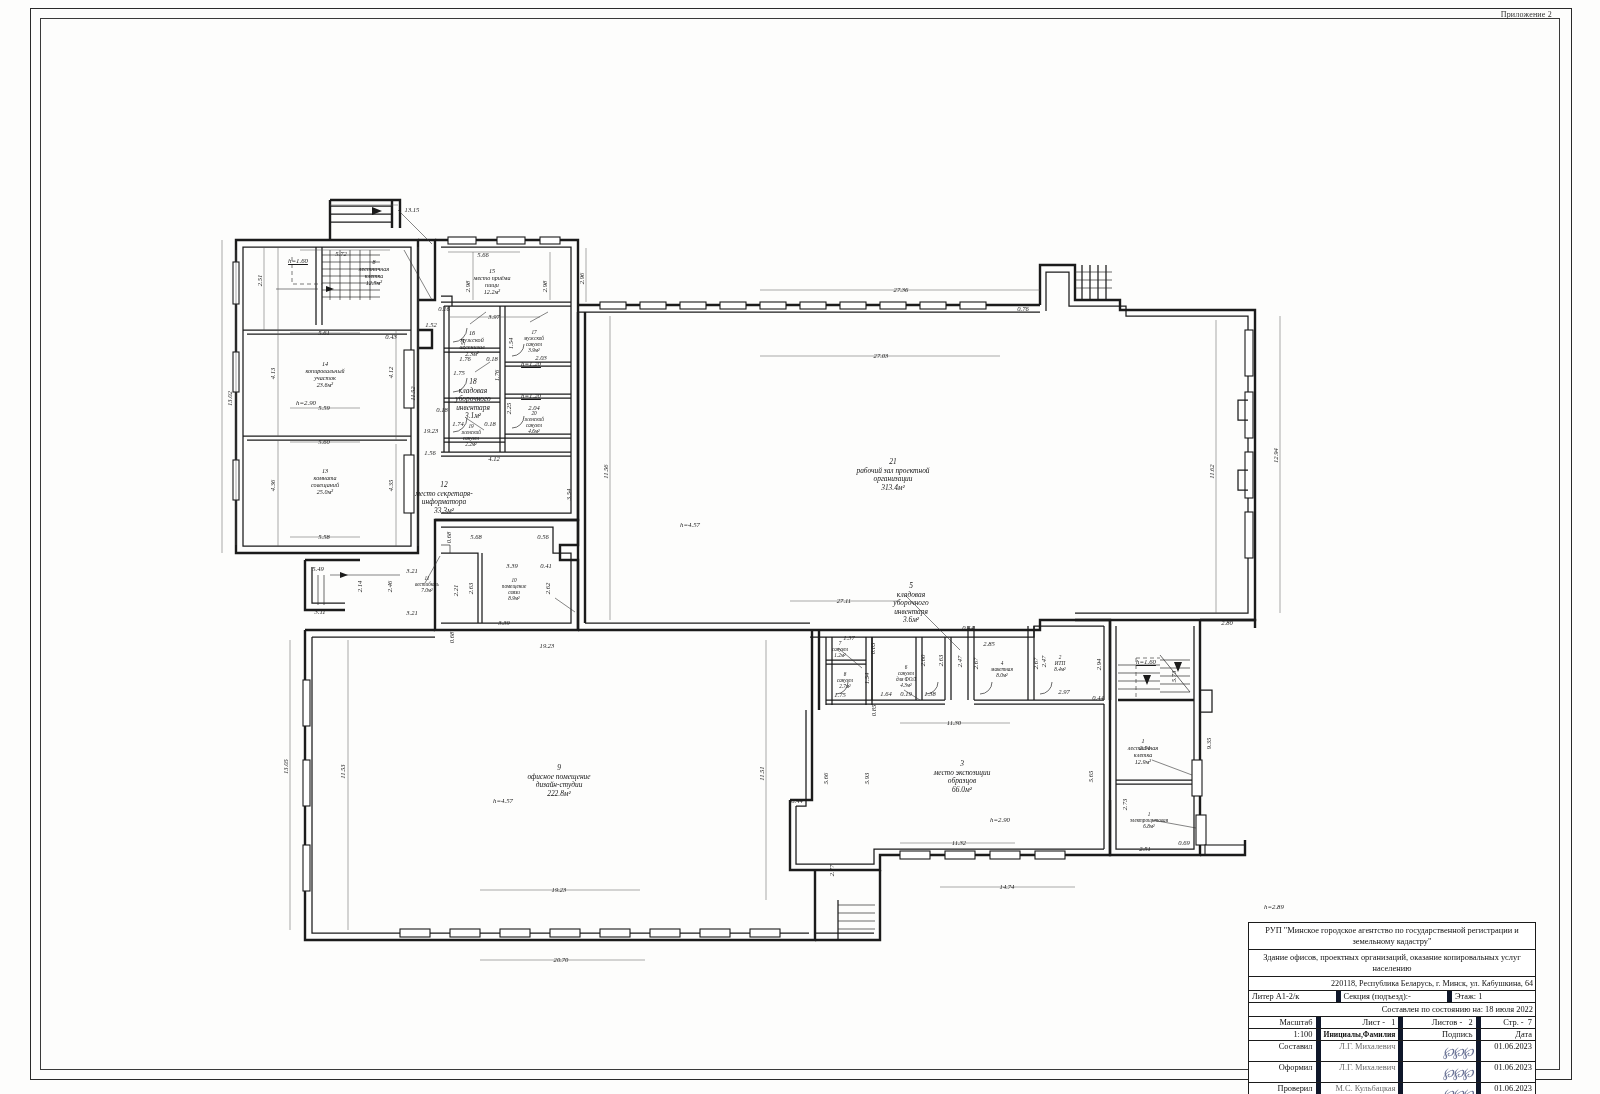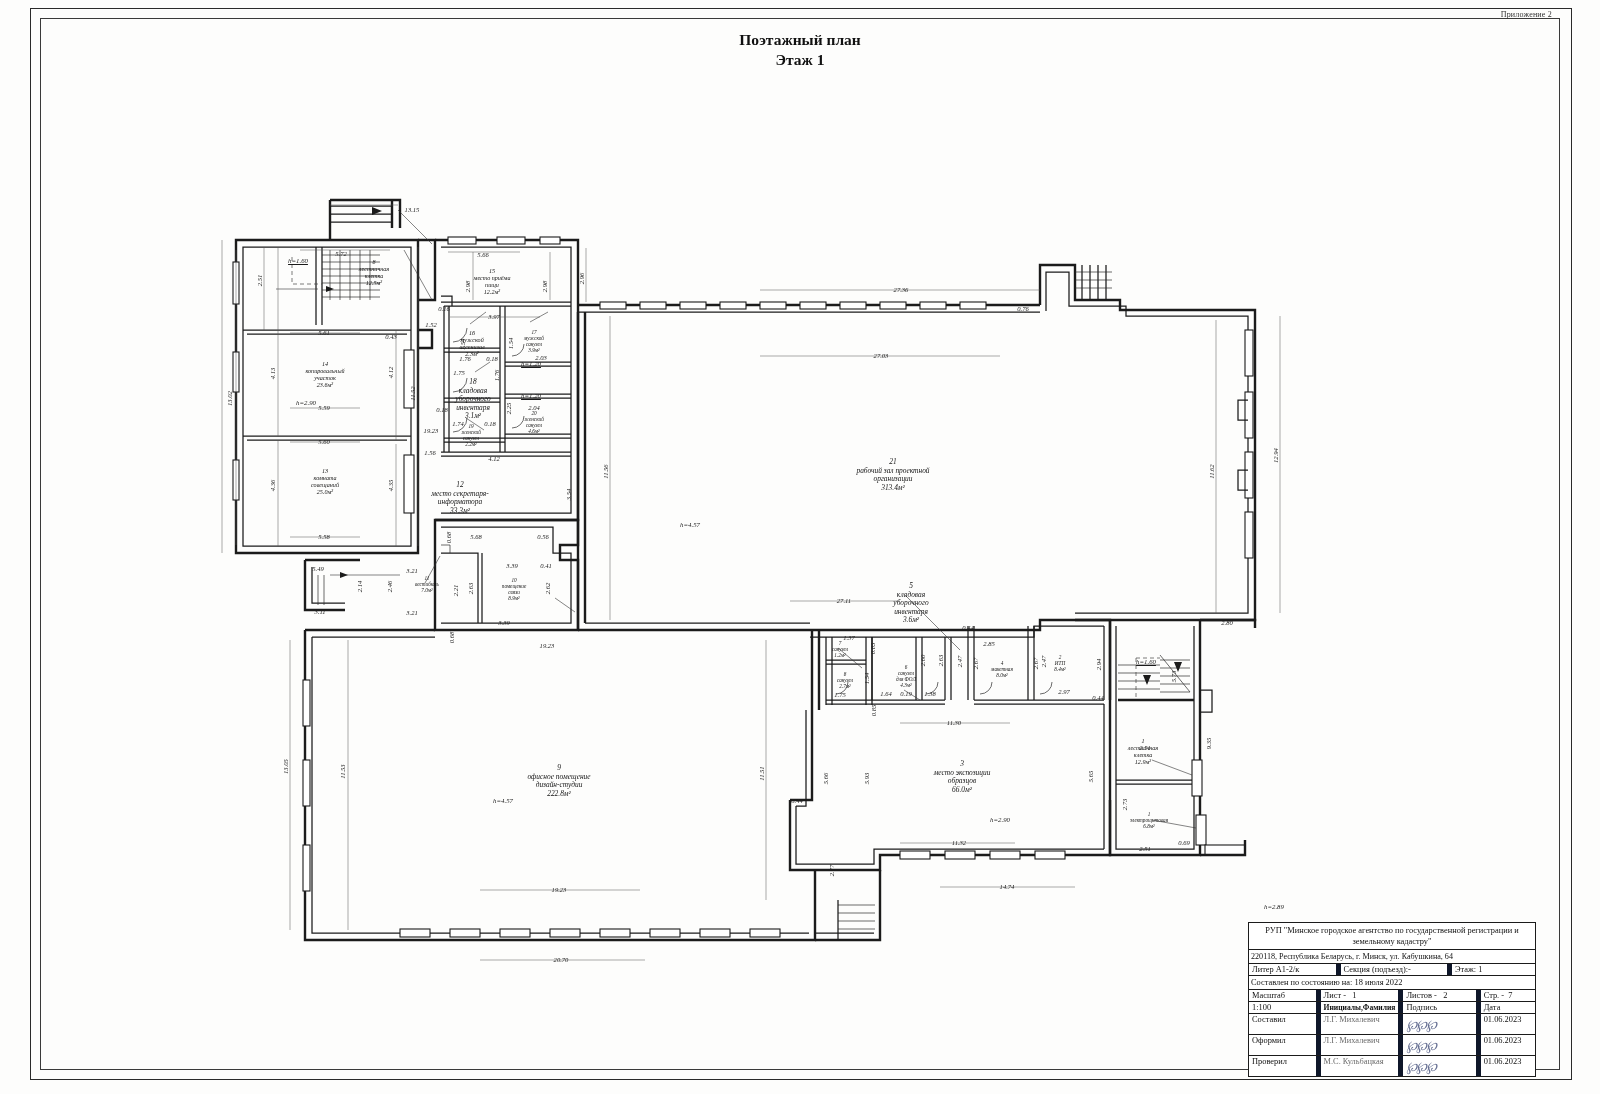"Поэтажный план" div.plan-title { html: <div> <div>Поэтажный план</div> <div>Этаж 1</div> </div> -> none }
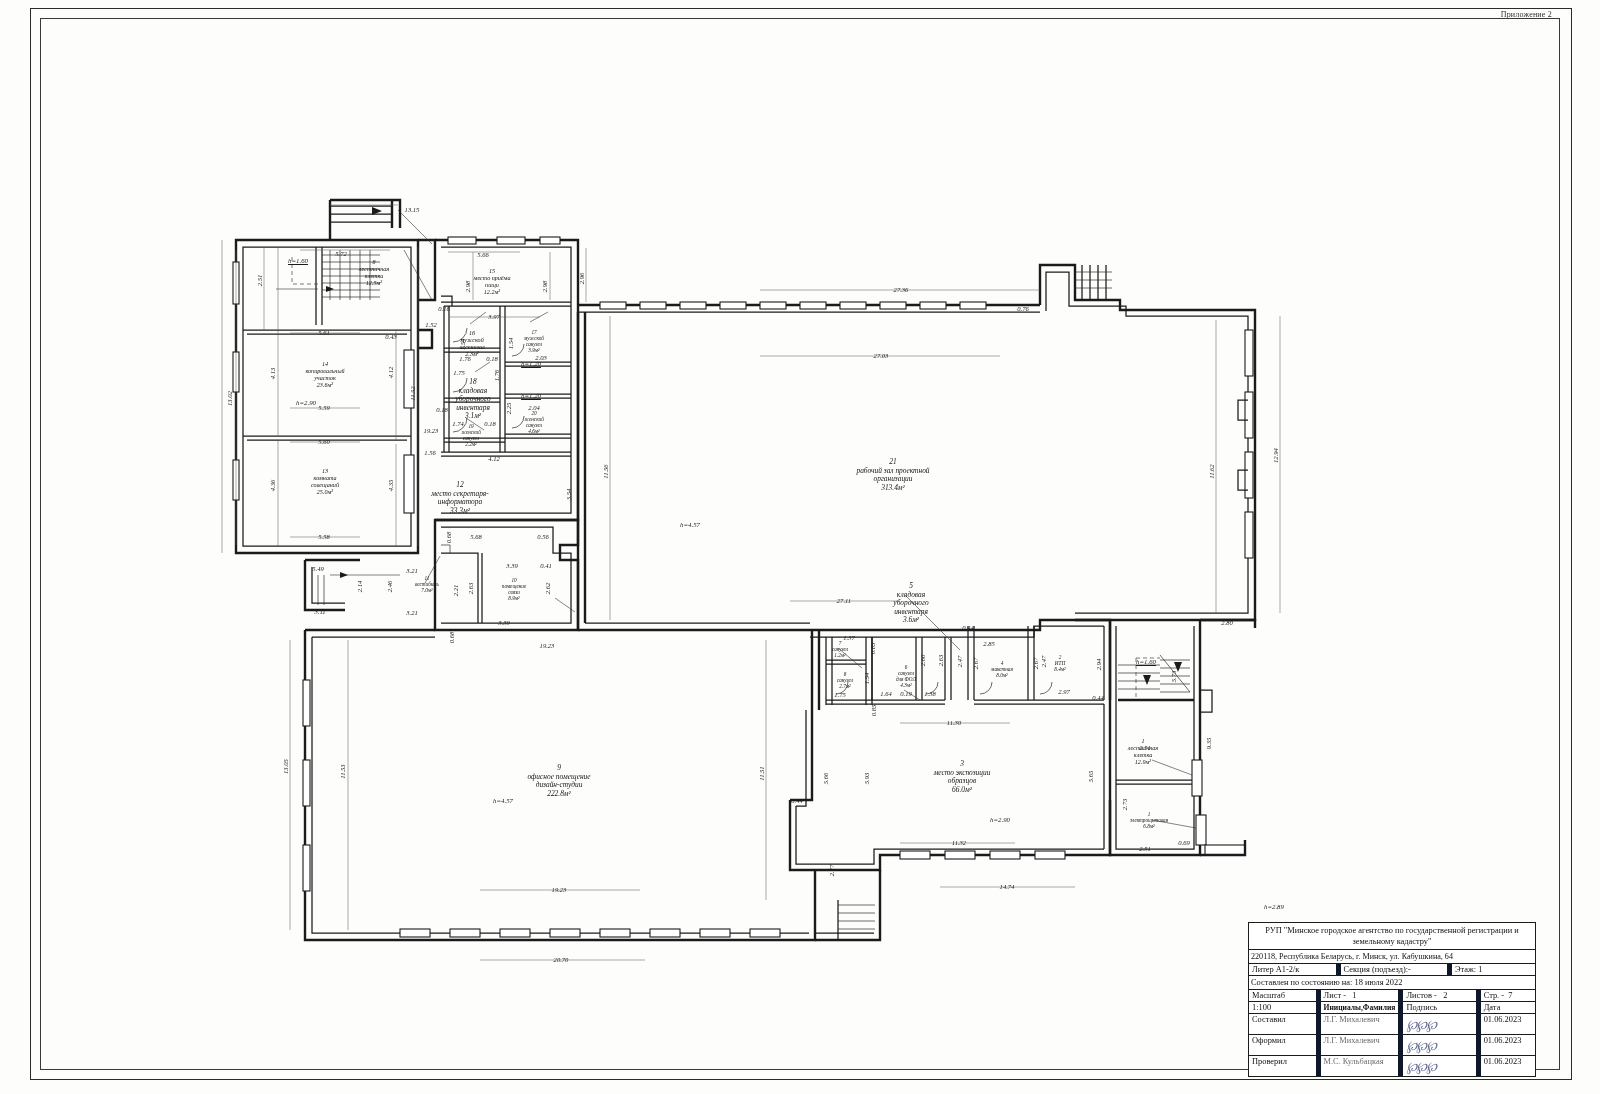"12" div.room { left: 460px -> 444px }
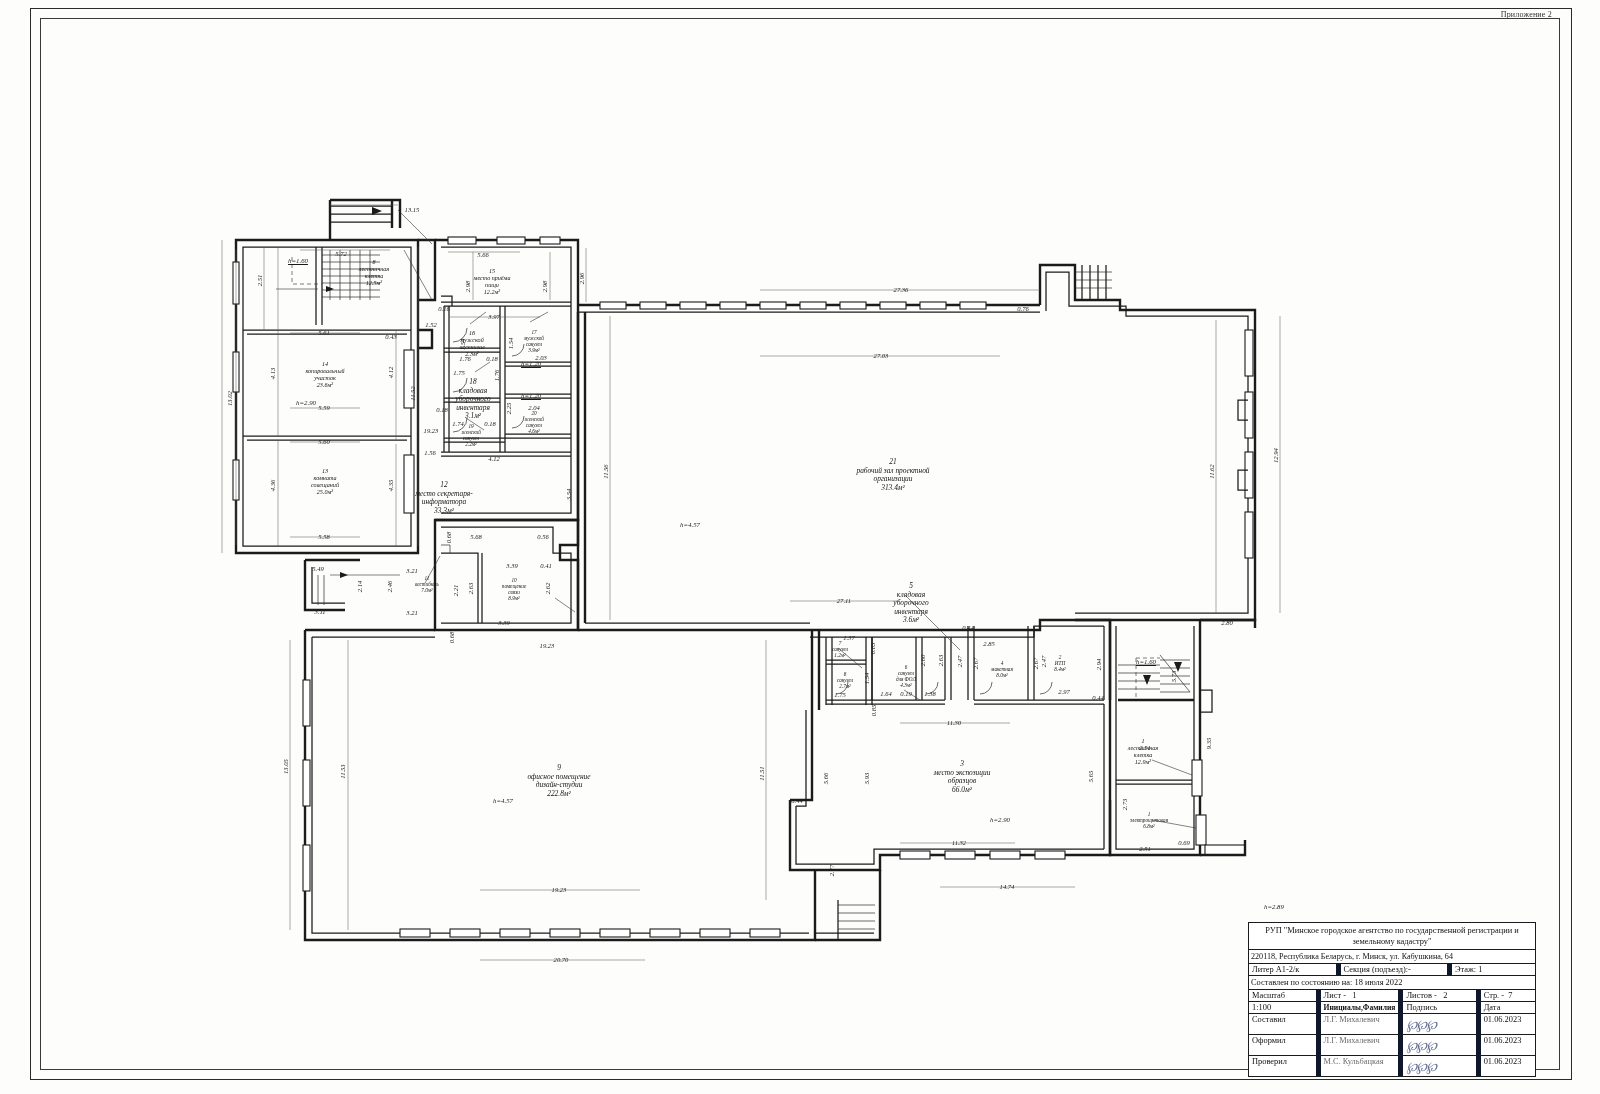"Здание офисов, проектных организаций," div.tb-row { html: none -> <div> <div>Здание офисов, проектных организаций, оказание копировальных услуг населению</div> </div> }
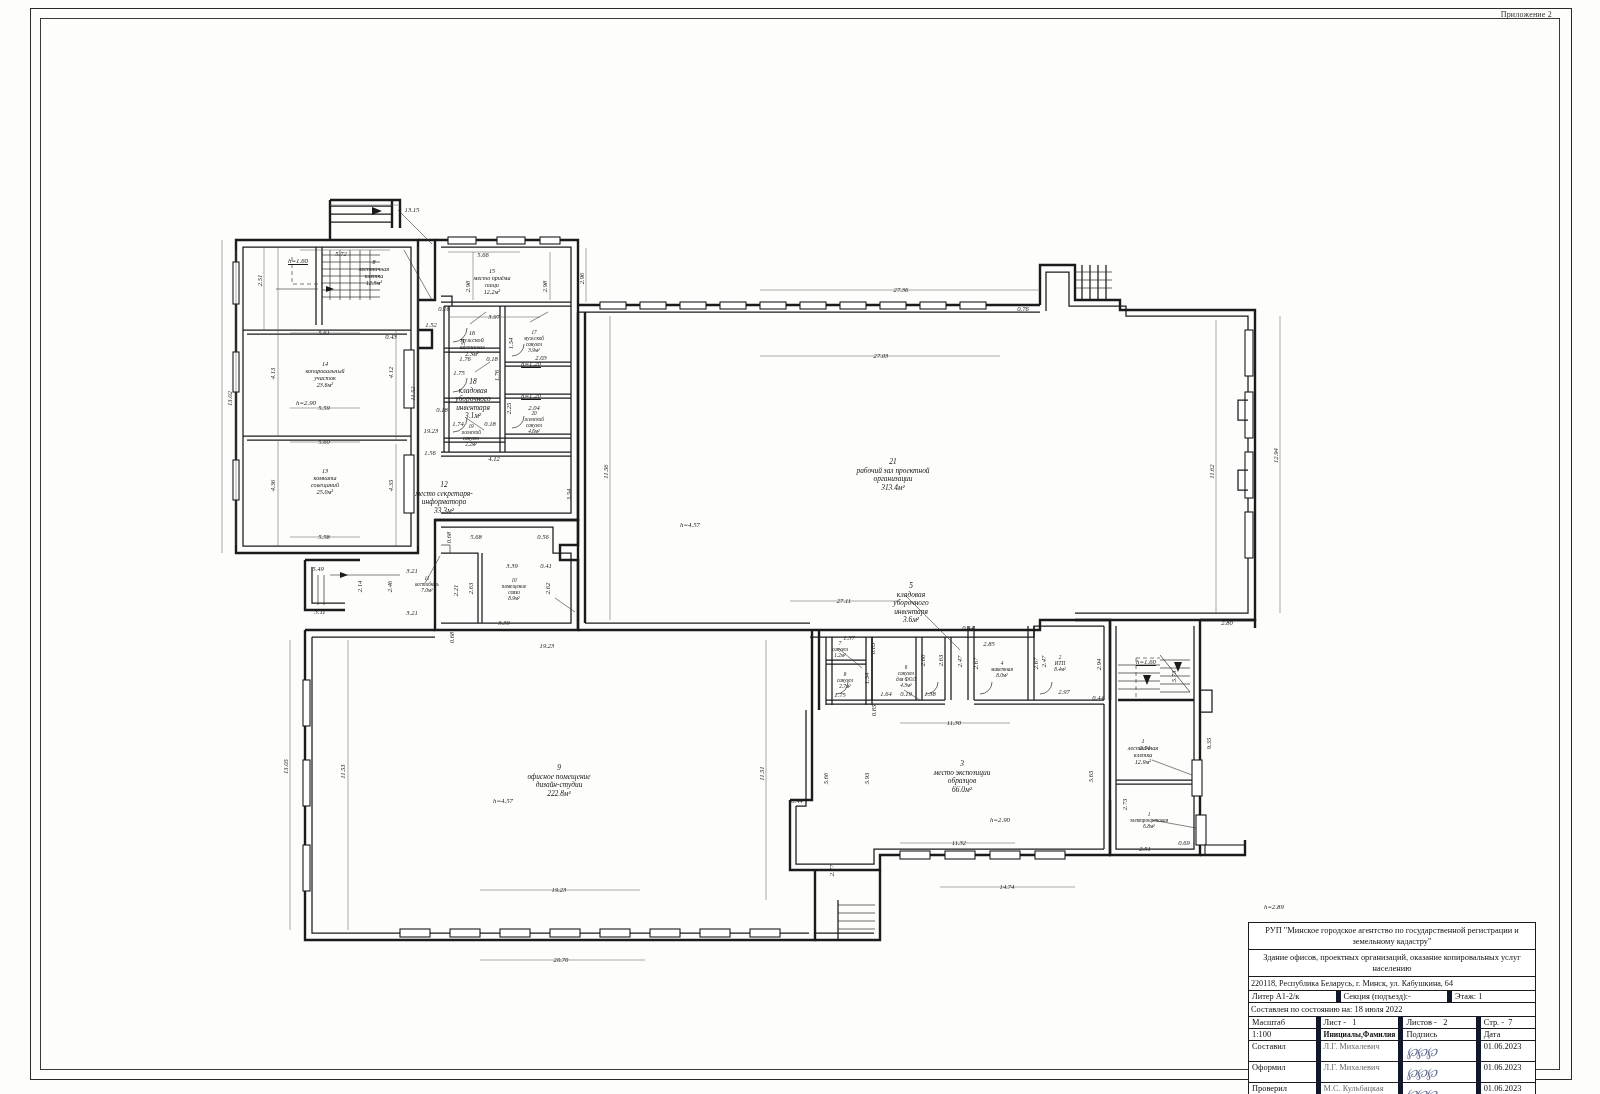"220118, Республика Беларусь, г. Минск," #titleblock .ctr { text-align: left -> right }
